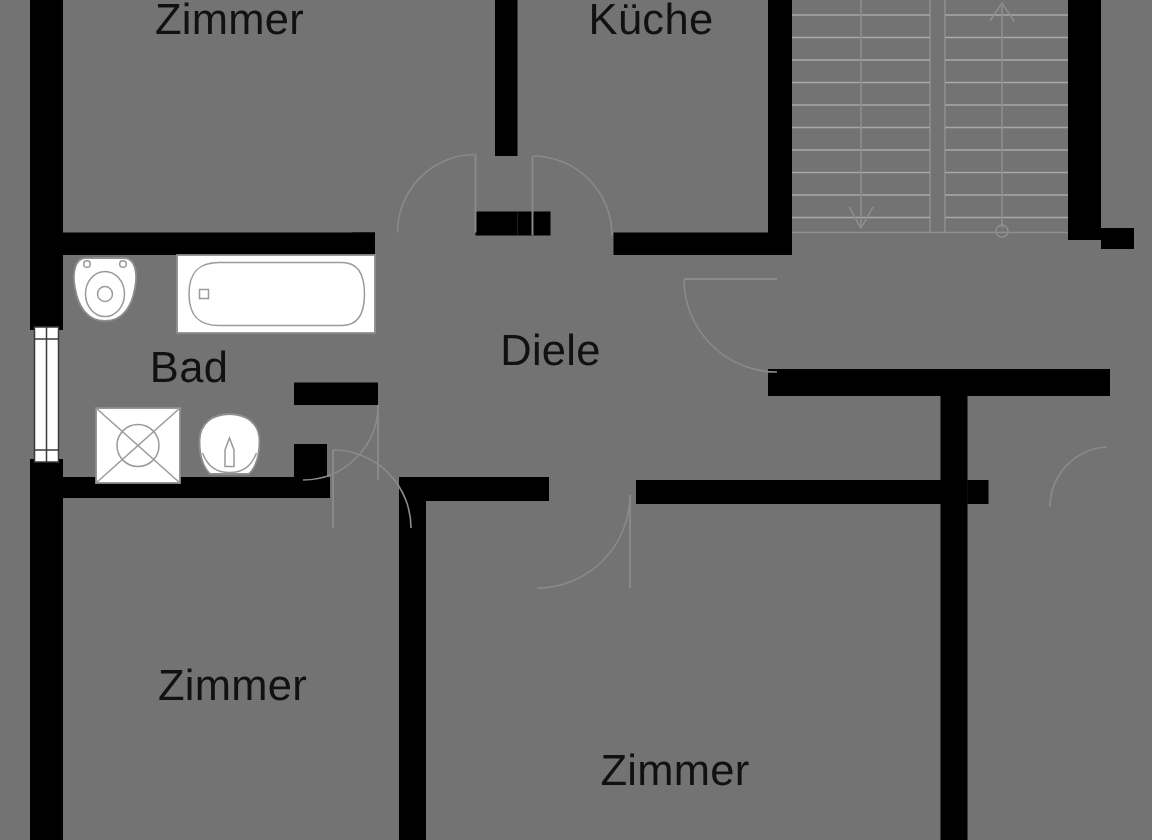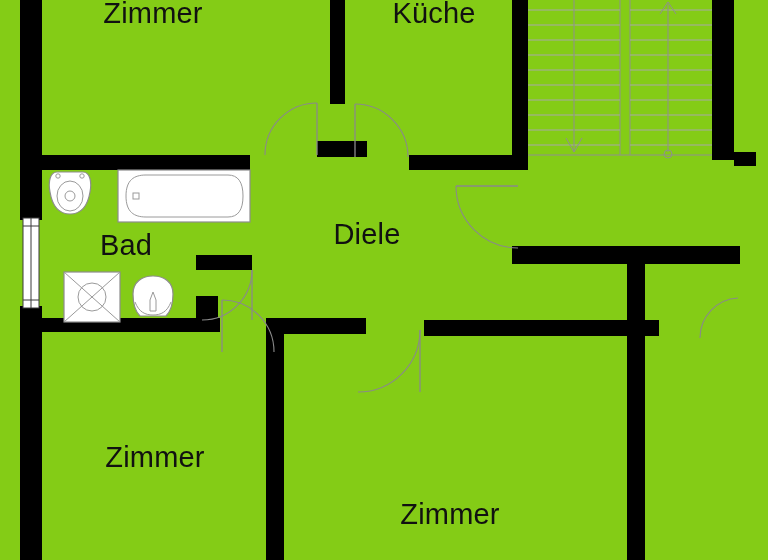"Zimmer" #floorplan-root { background: #84cc16 -> #737373 }
